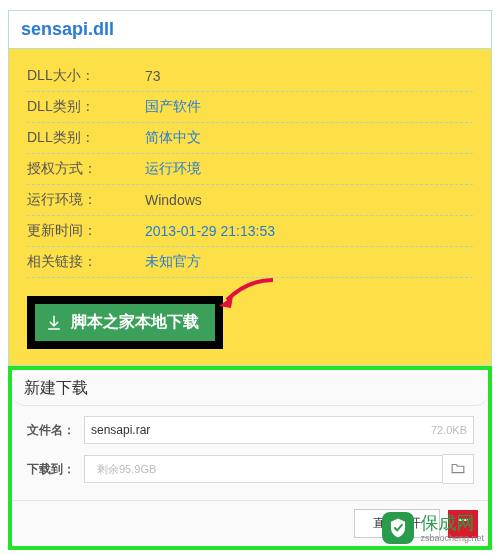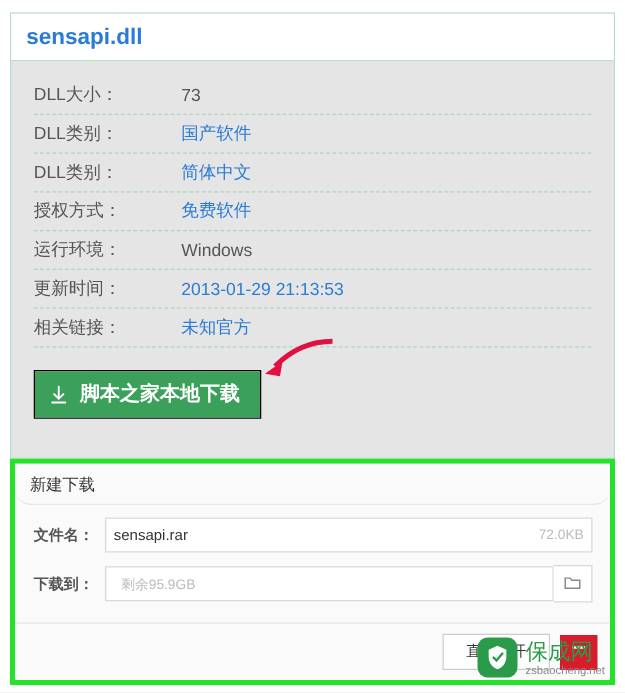"sensapi.dll" .top-card { background: #e5e5e5 -> #fde047 }
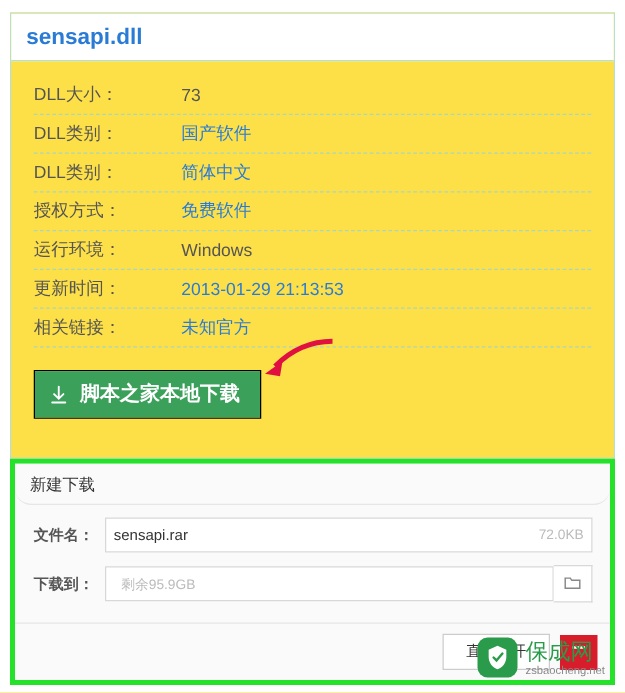"免费软件" span.info-value { text: 免费软件 -> 运行环境 }
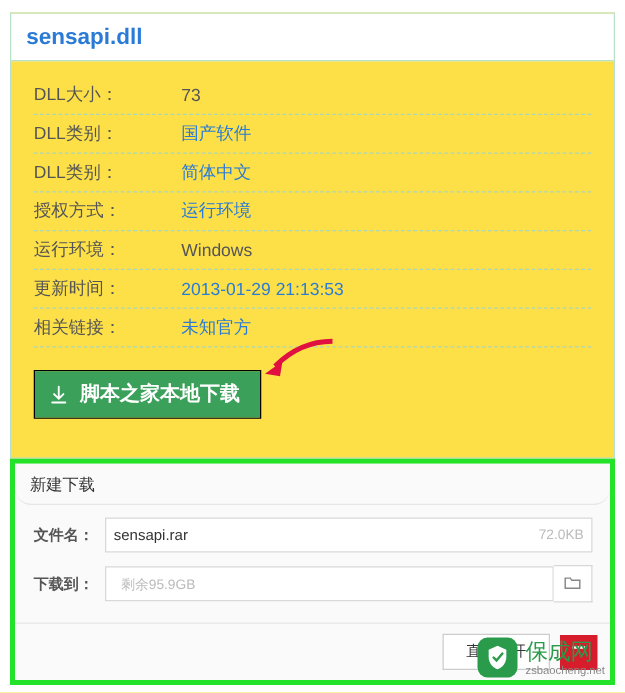"脚本之家本地下载" .dl-btn-wrap { border: 1px solid #000000 -> 8px solid #000000; margin: 10px 18px 31px 18px -> 10px 18px 16px 18px }
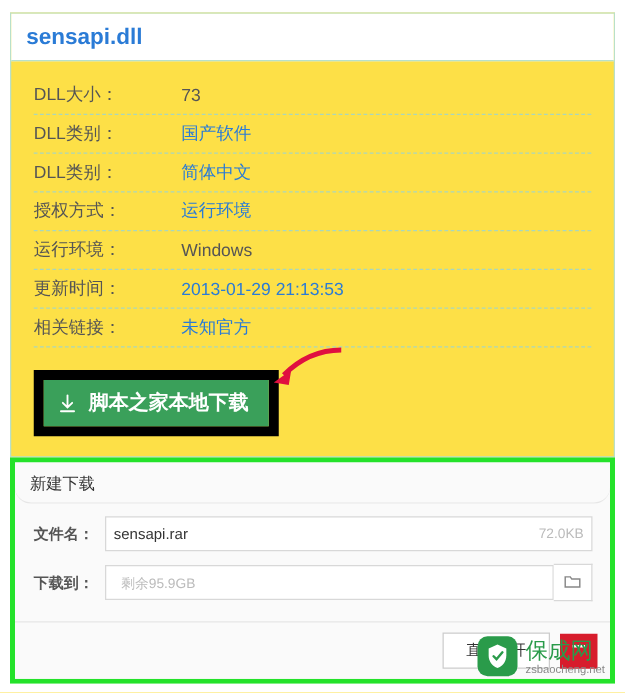"新建下载" .dlg-title { font-size: 13px -> 16px }
